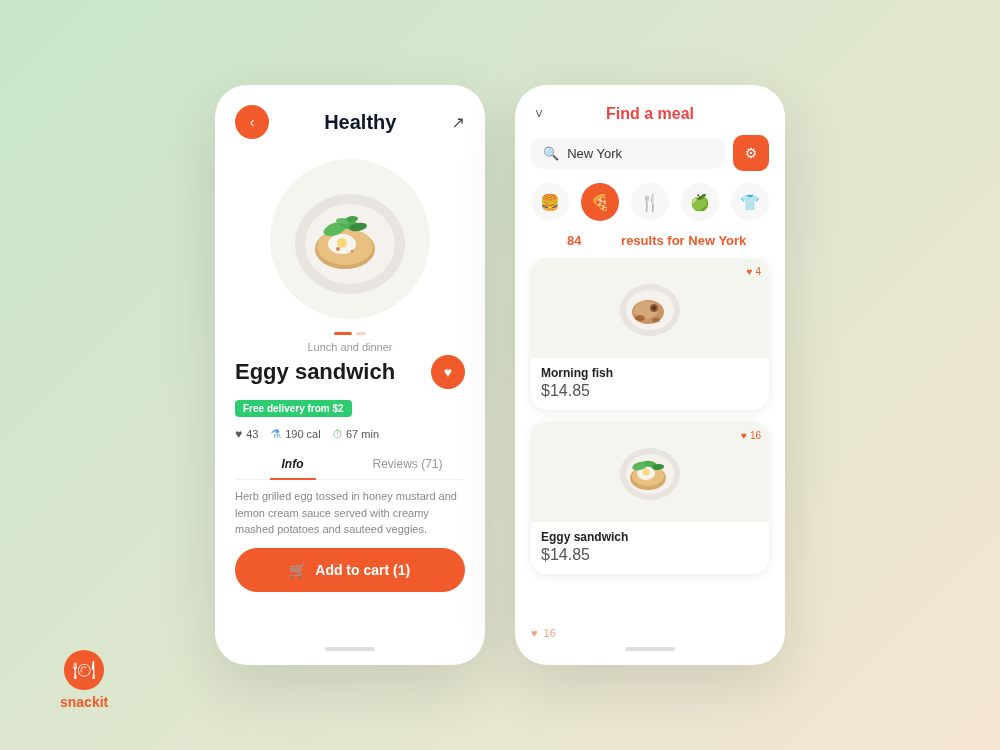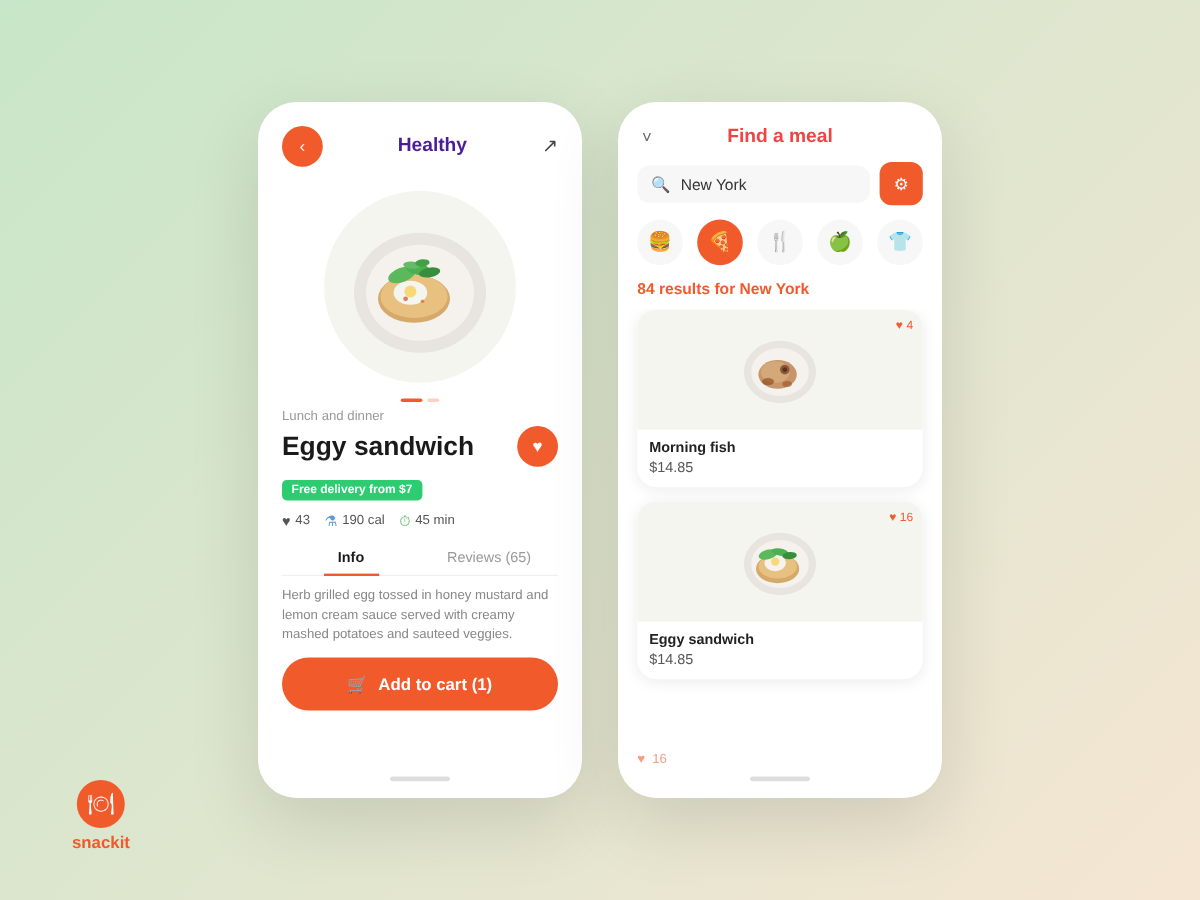"Healthy" .page-title { color: #4c1d95 -> #0f172a; font-size: 16px -> 20px }
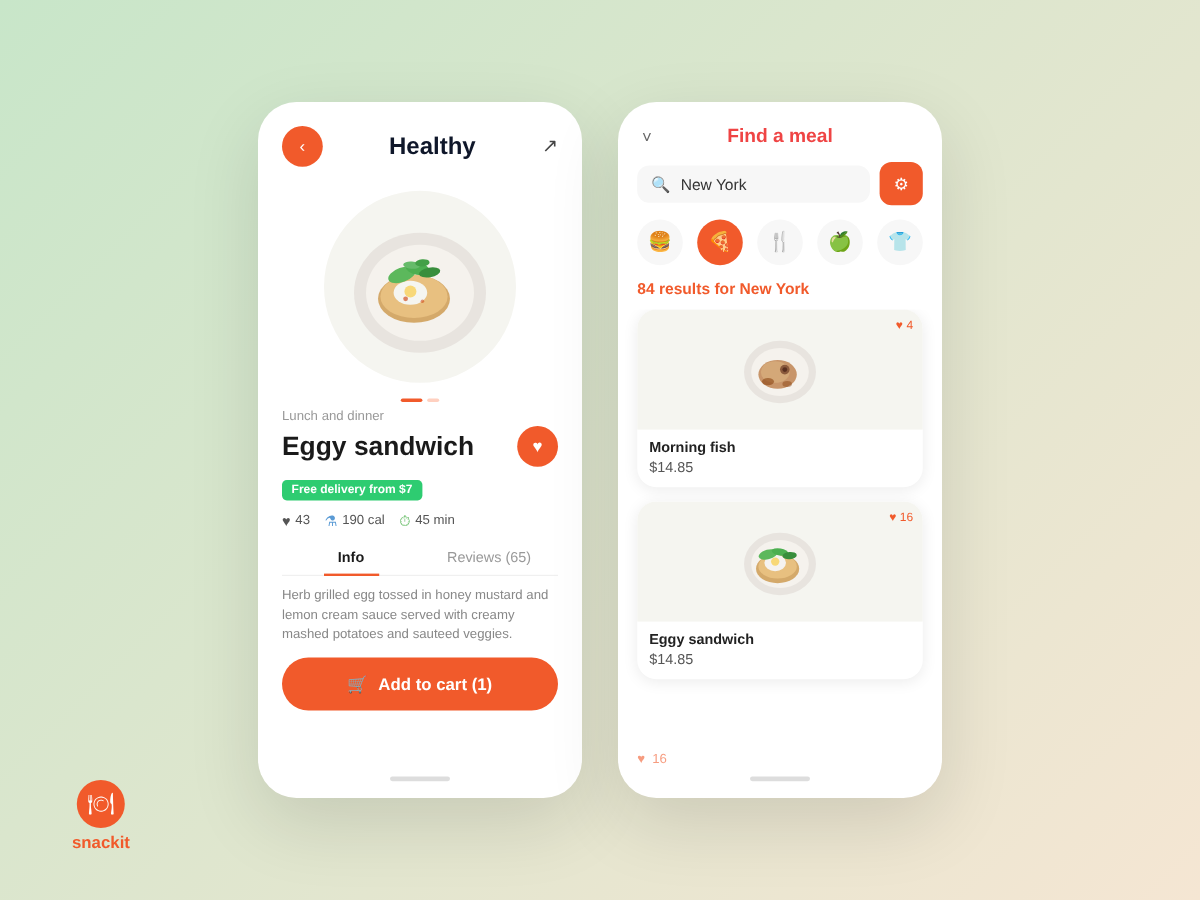"84" .results-text span { margin-left: none -> 36px }
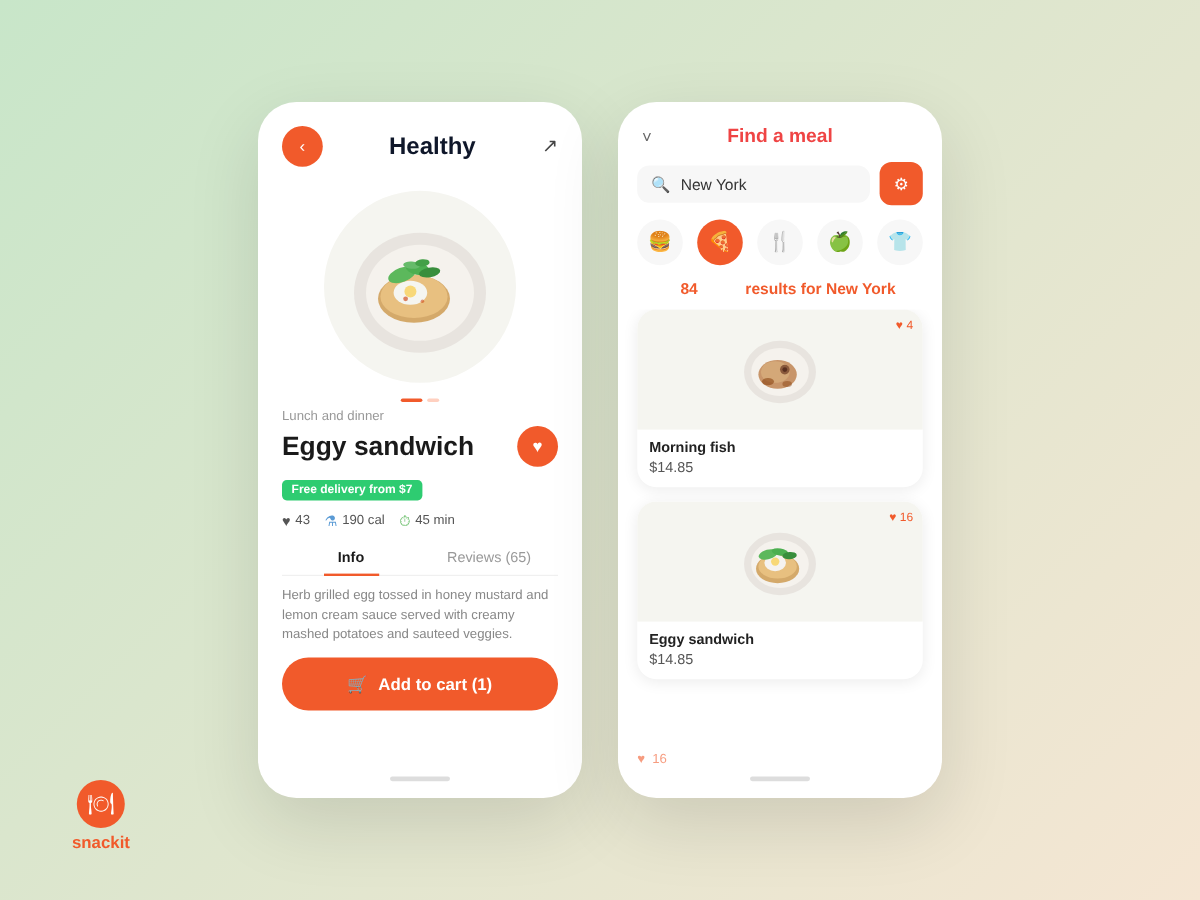"Lunch and dinner" .meal-type { text-align: none -> center }
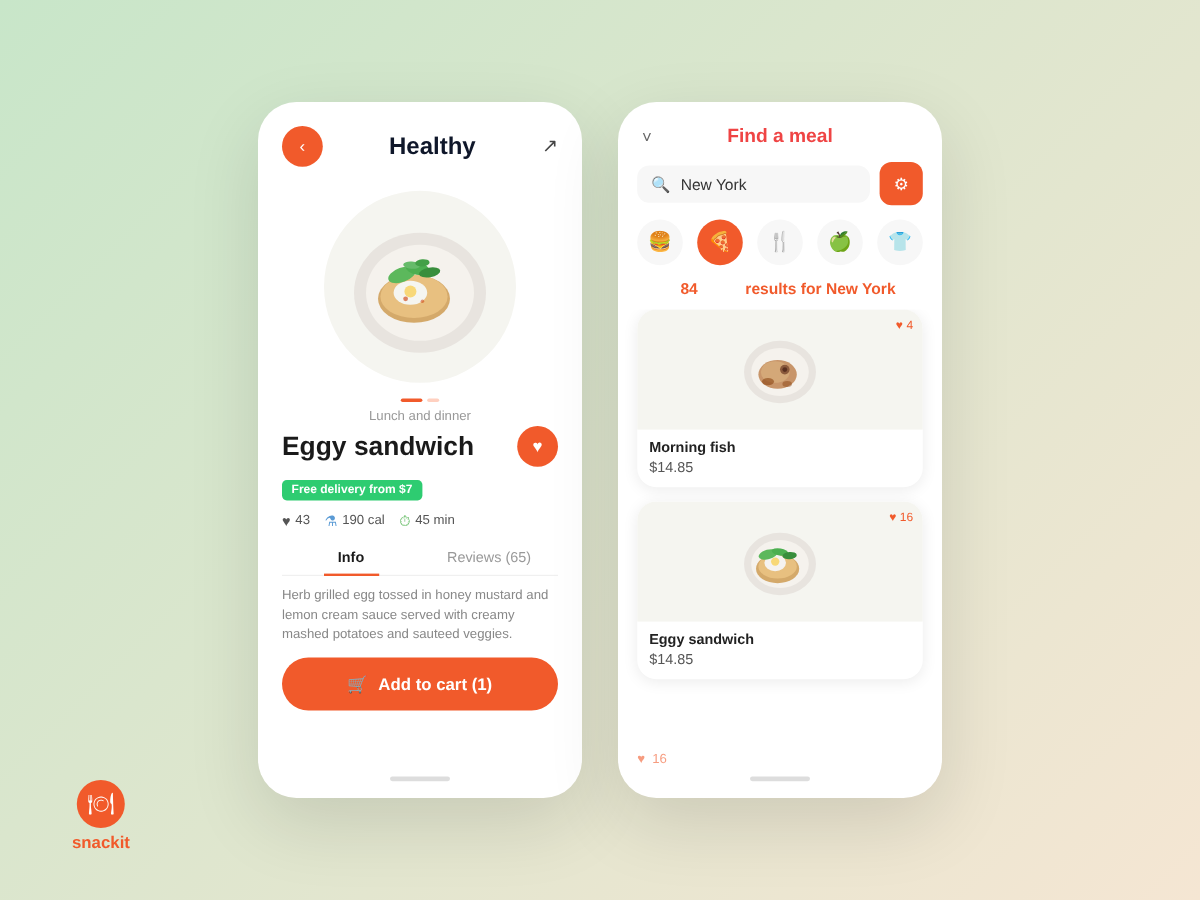"$14.85" .result-price { font-size: 12px -> 16px }
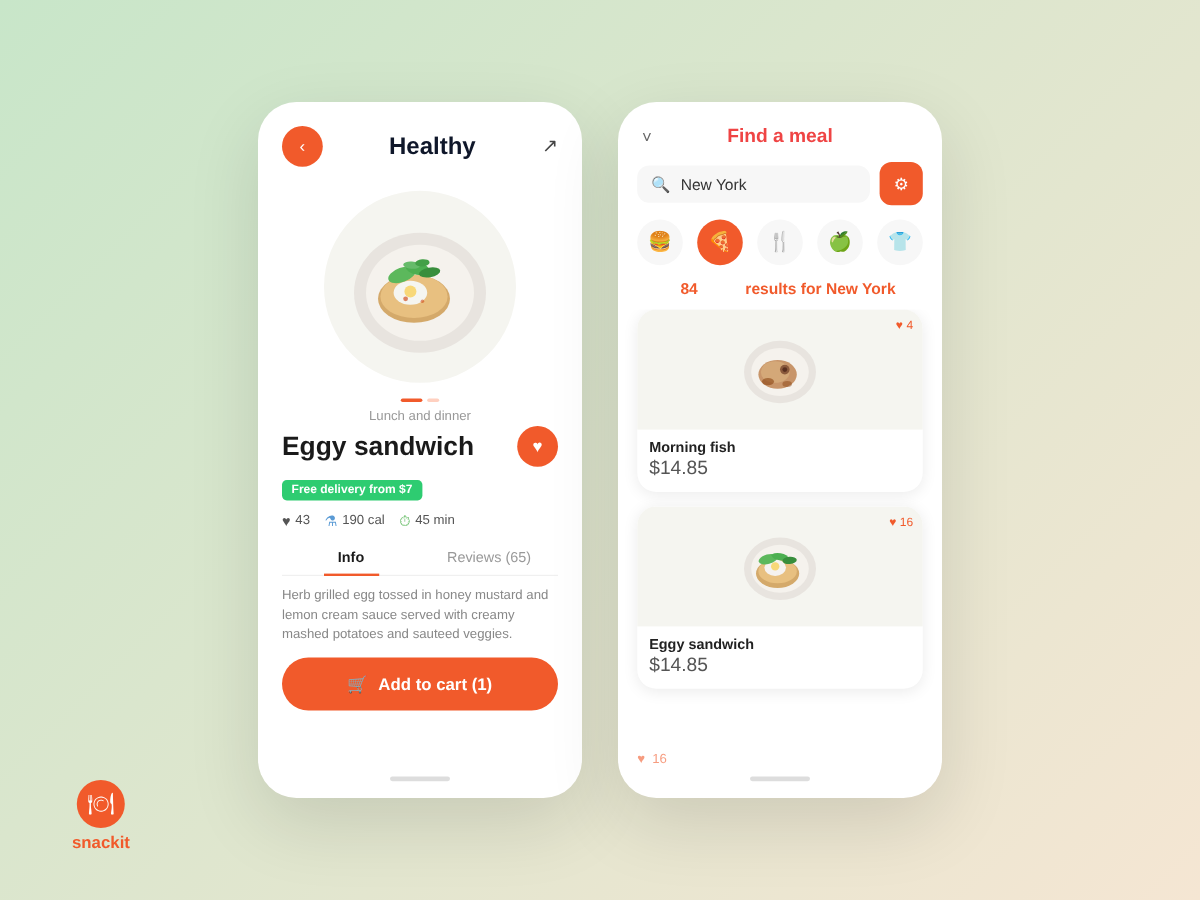"Free delivery from $7" div.free-delivery { text: $7 -> $2 }
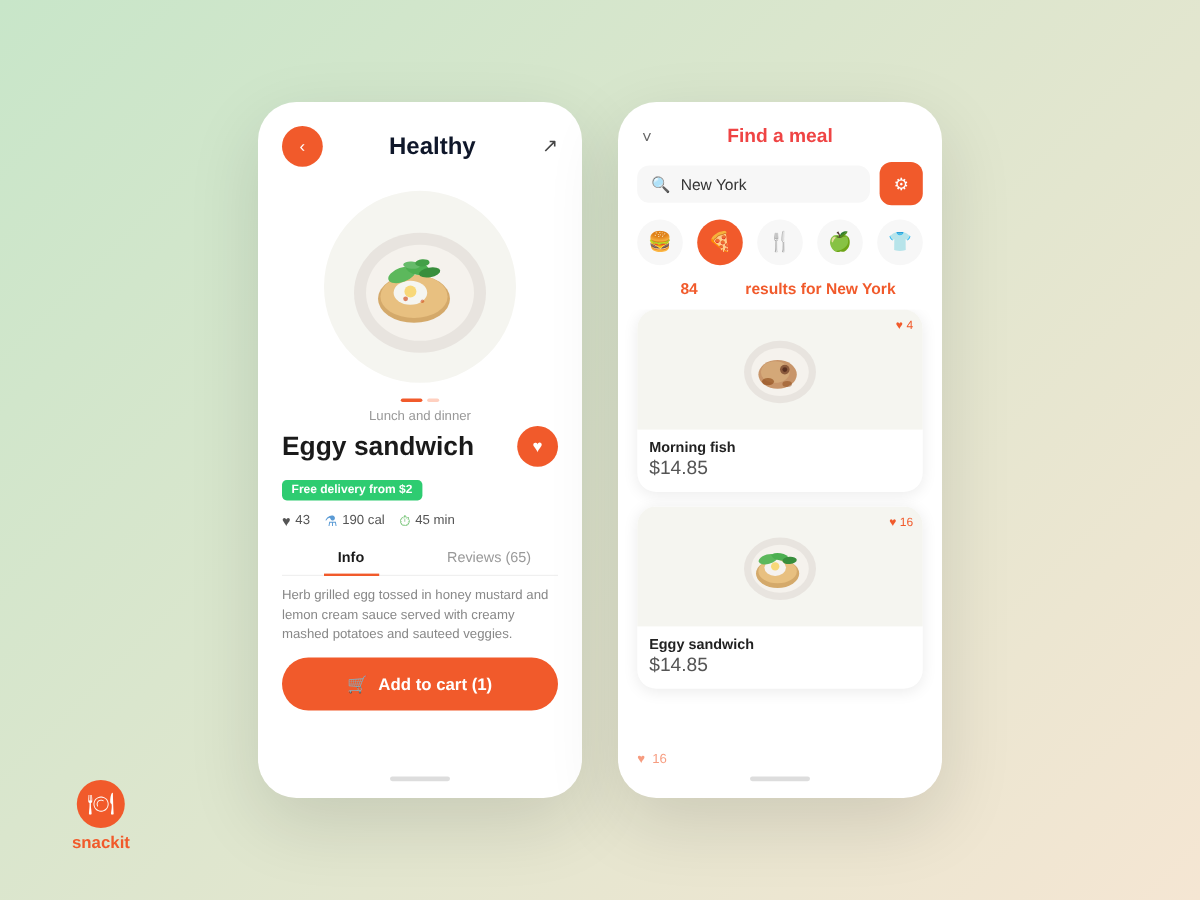"45 min" span { text: 45 -> 67 }
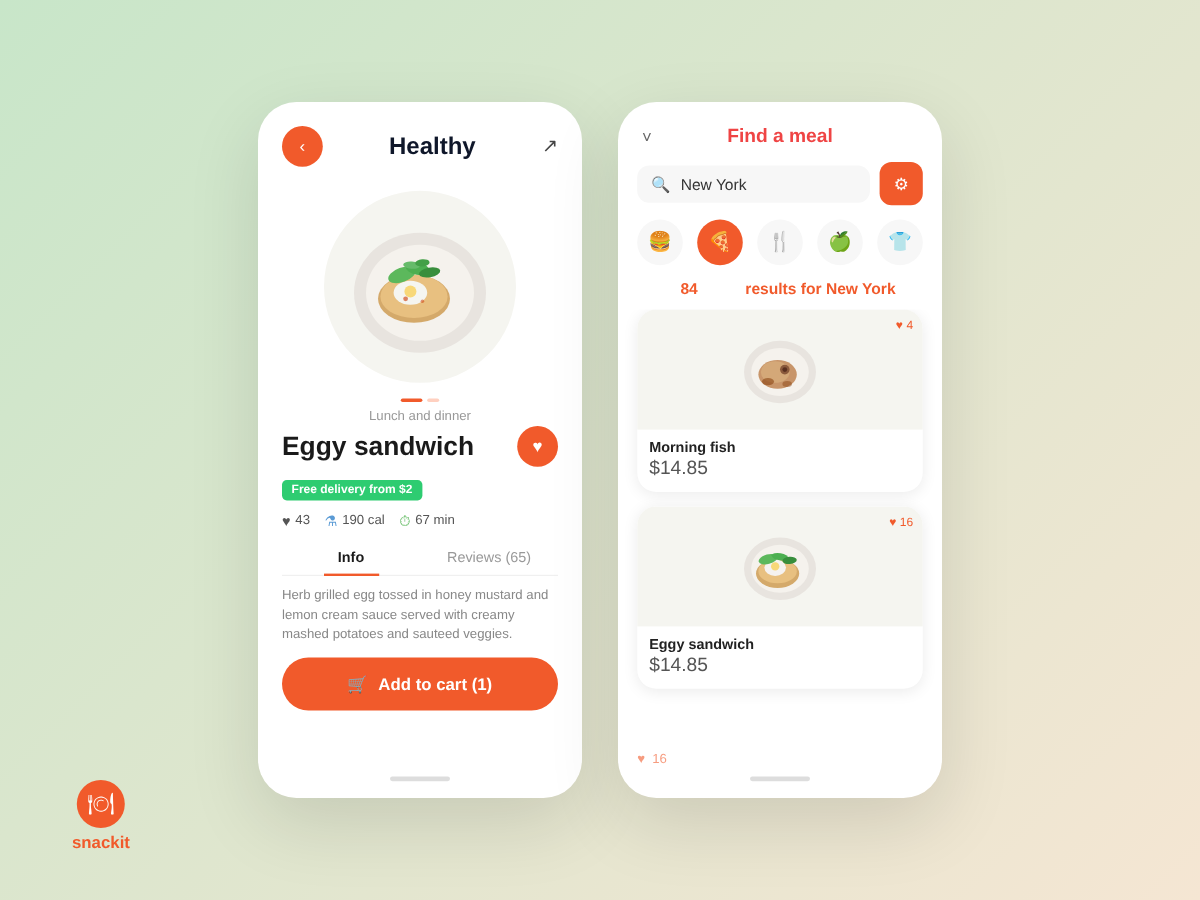"Info" .tab.active { font-style: none -> italic }
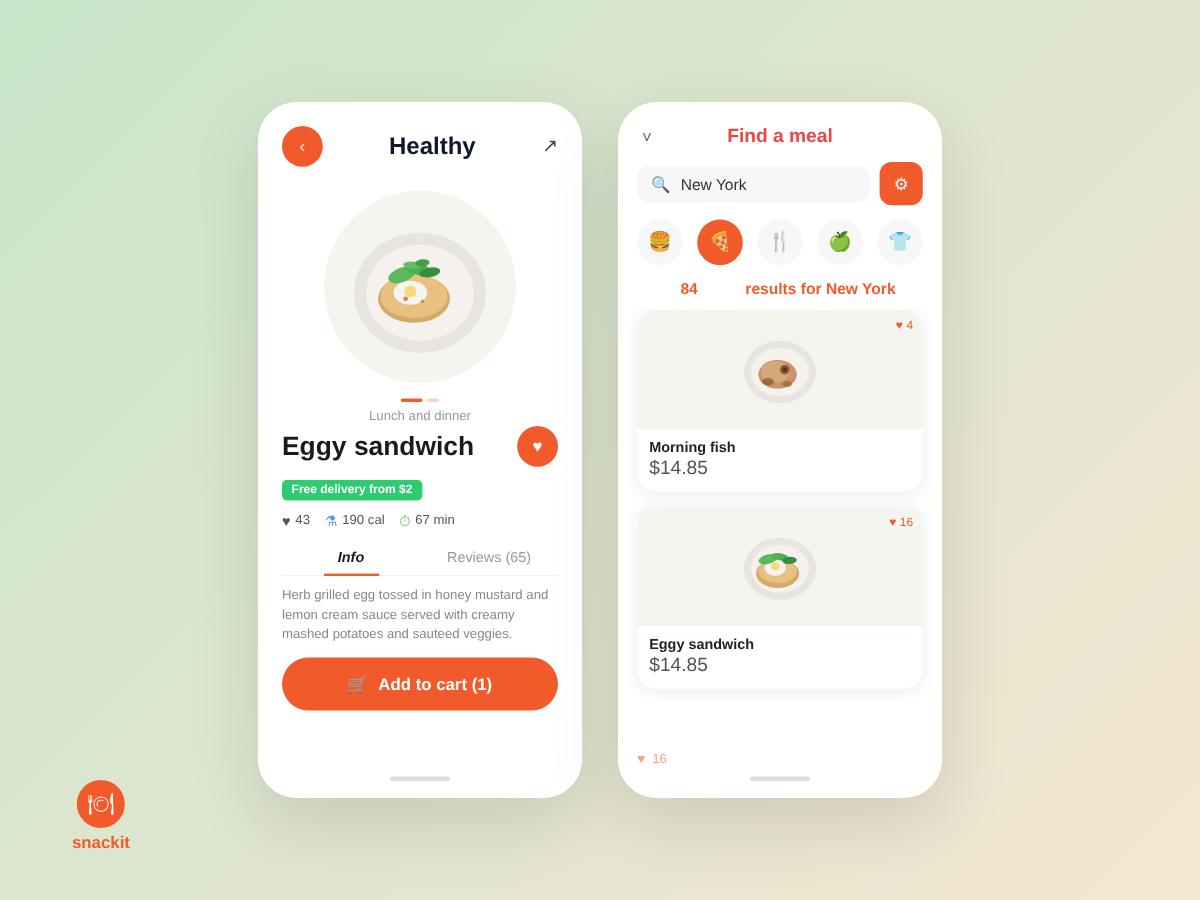"Reviews (65)" span { text: 65 -> 71 }
